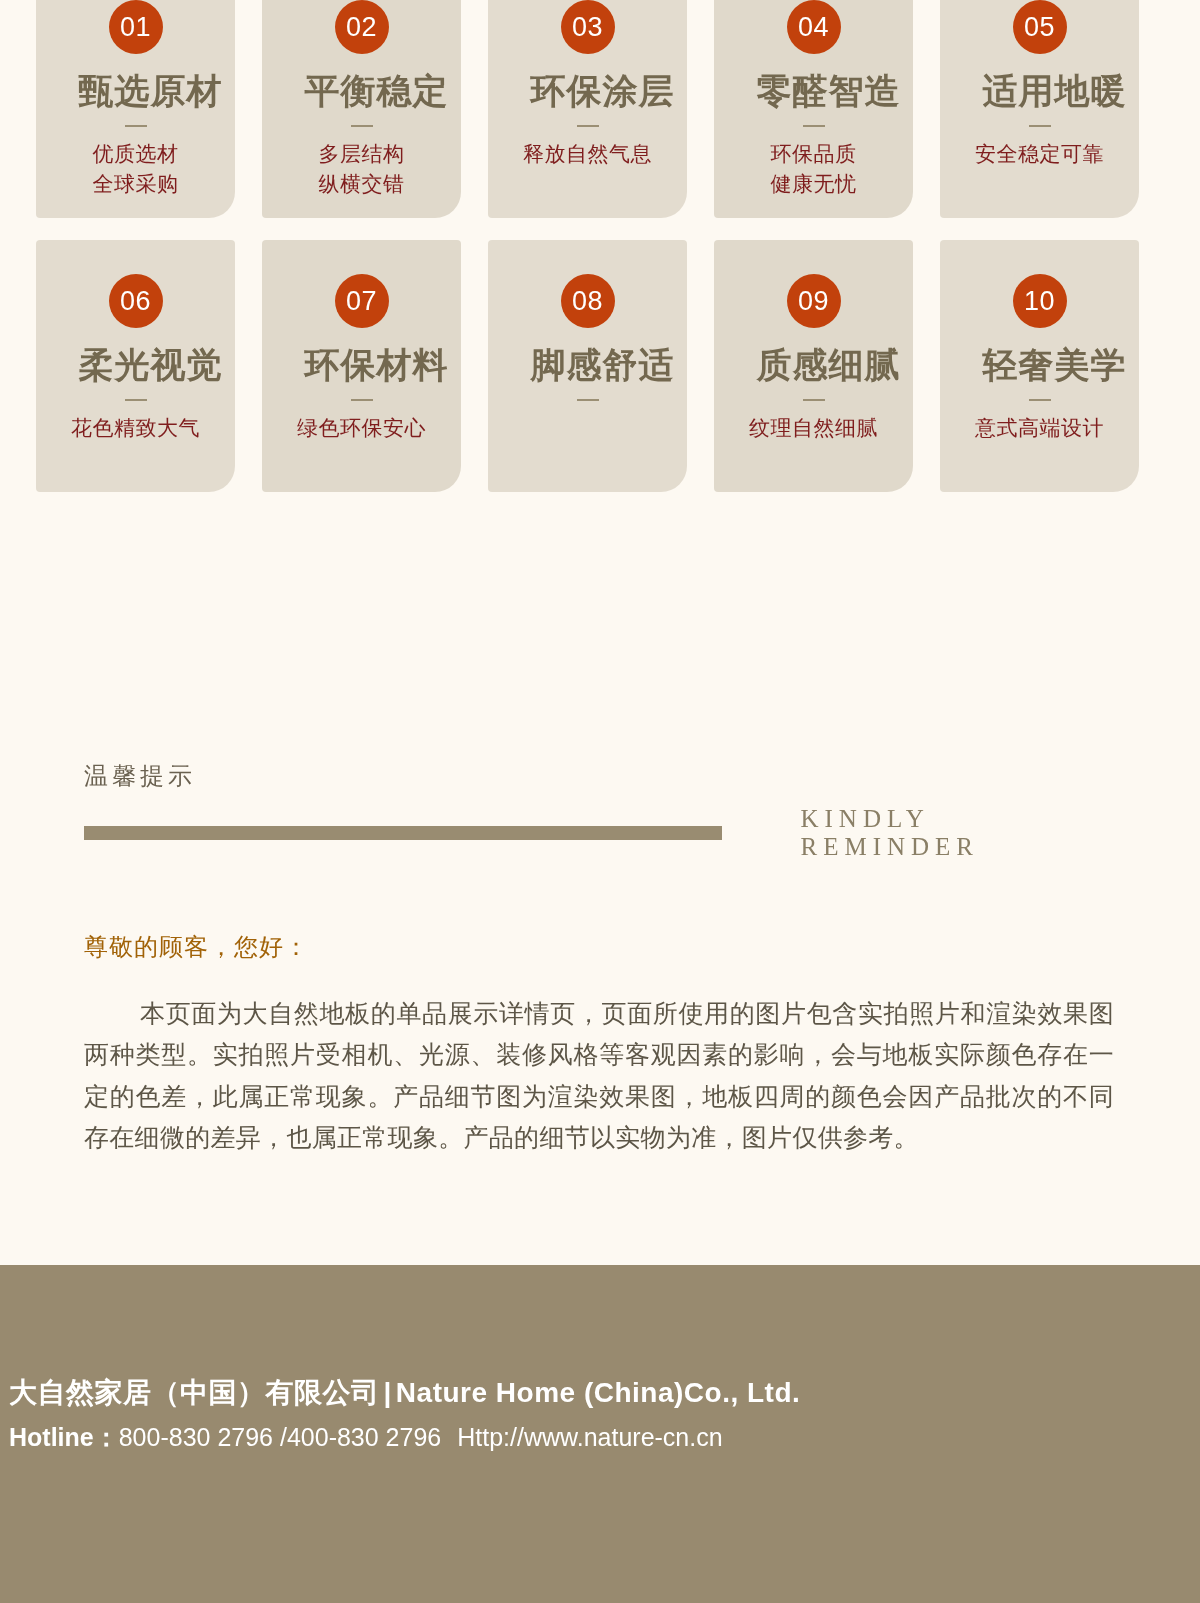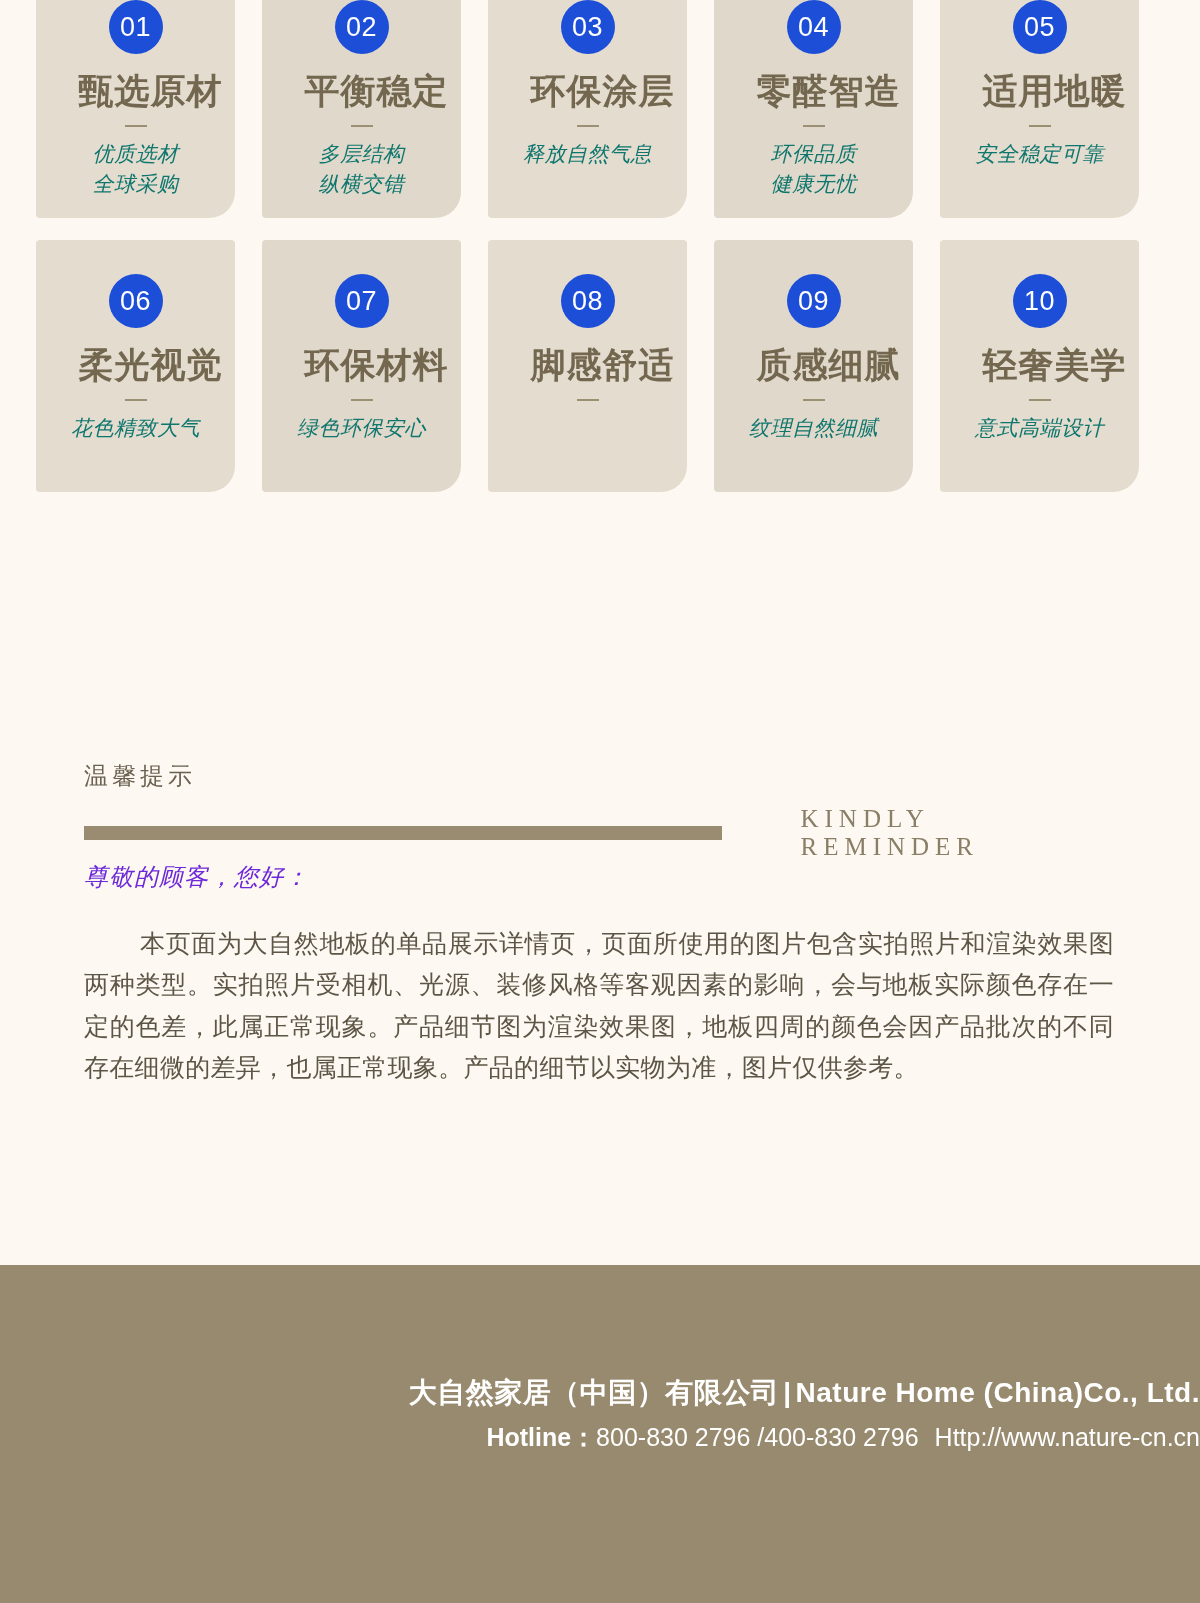"01" .badge { background: #1d4ed8 -> #c2410c }
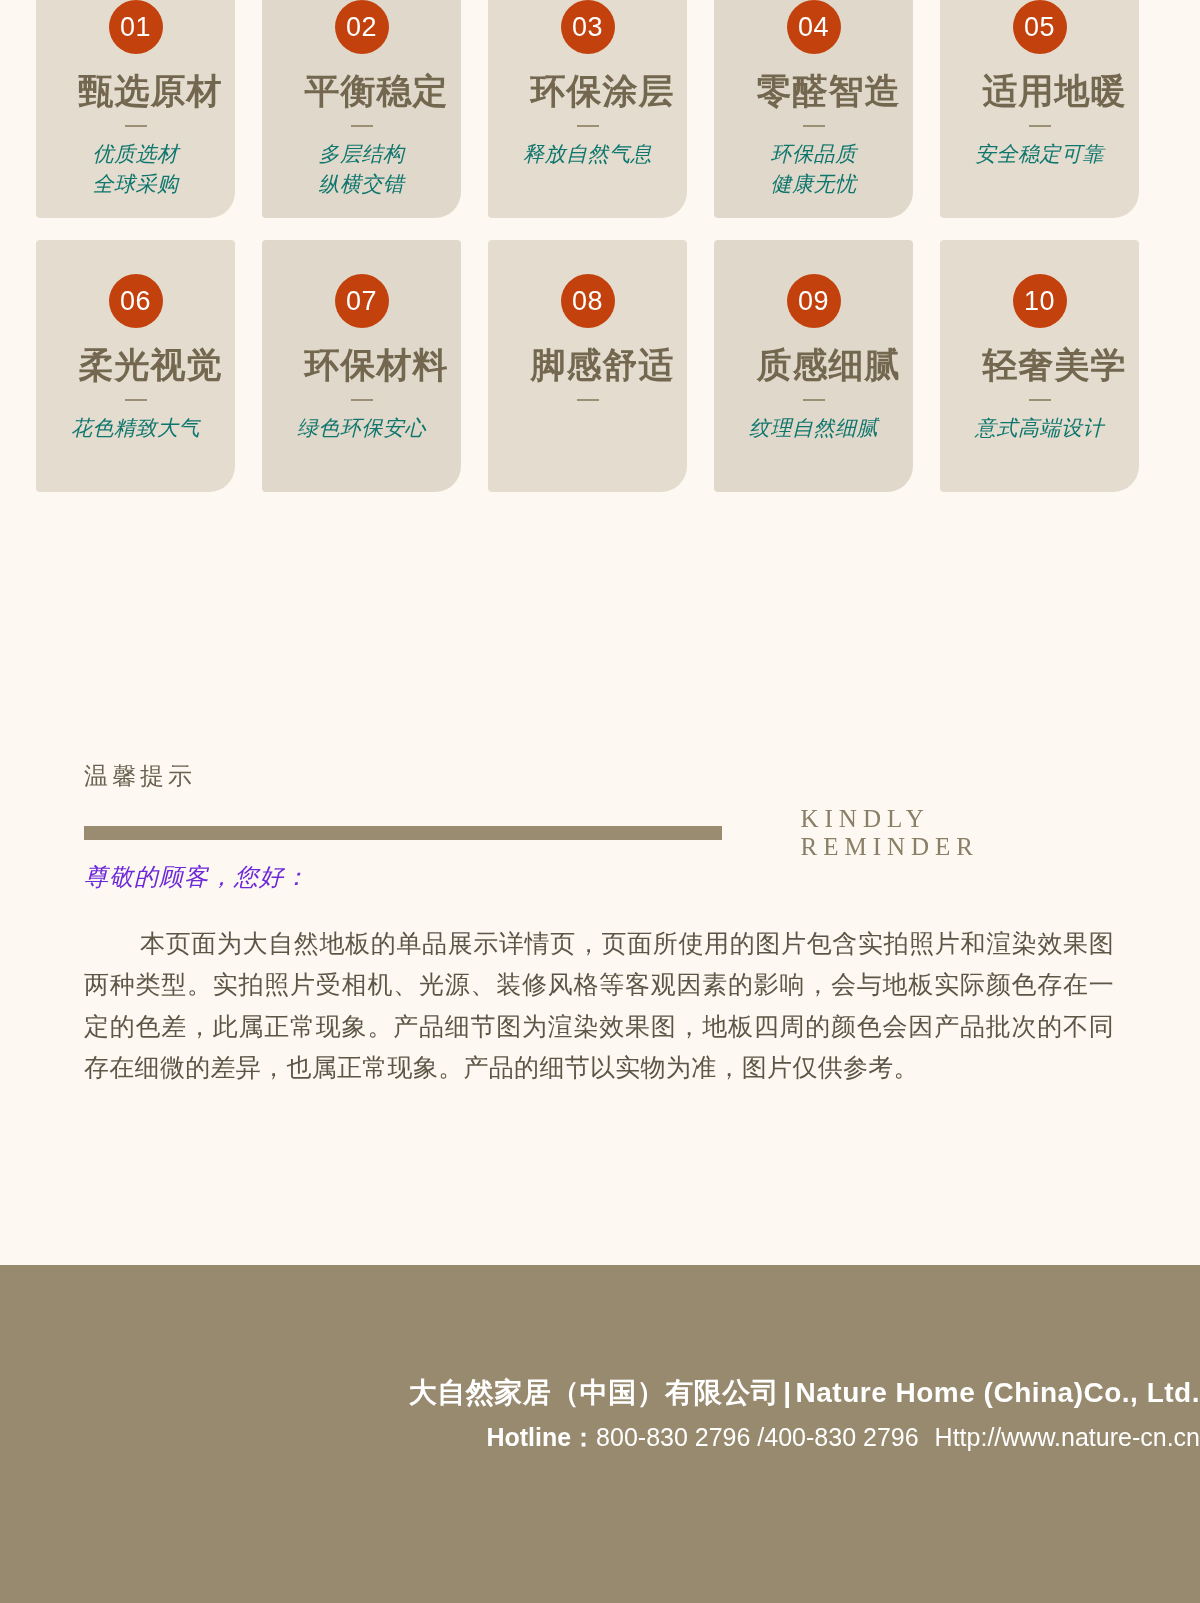"优质选材" .feature-desc { color: #0f766e -> #7f1d1d; font-style: italic -> none }
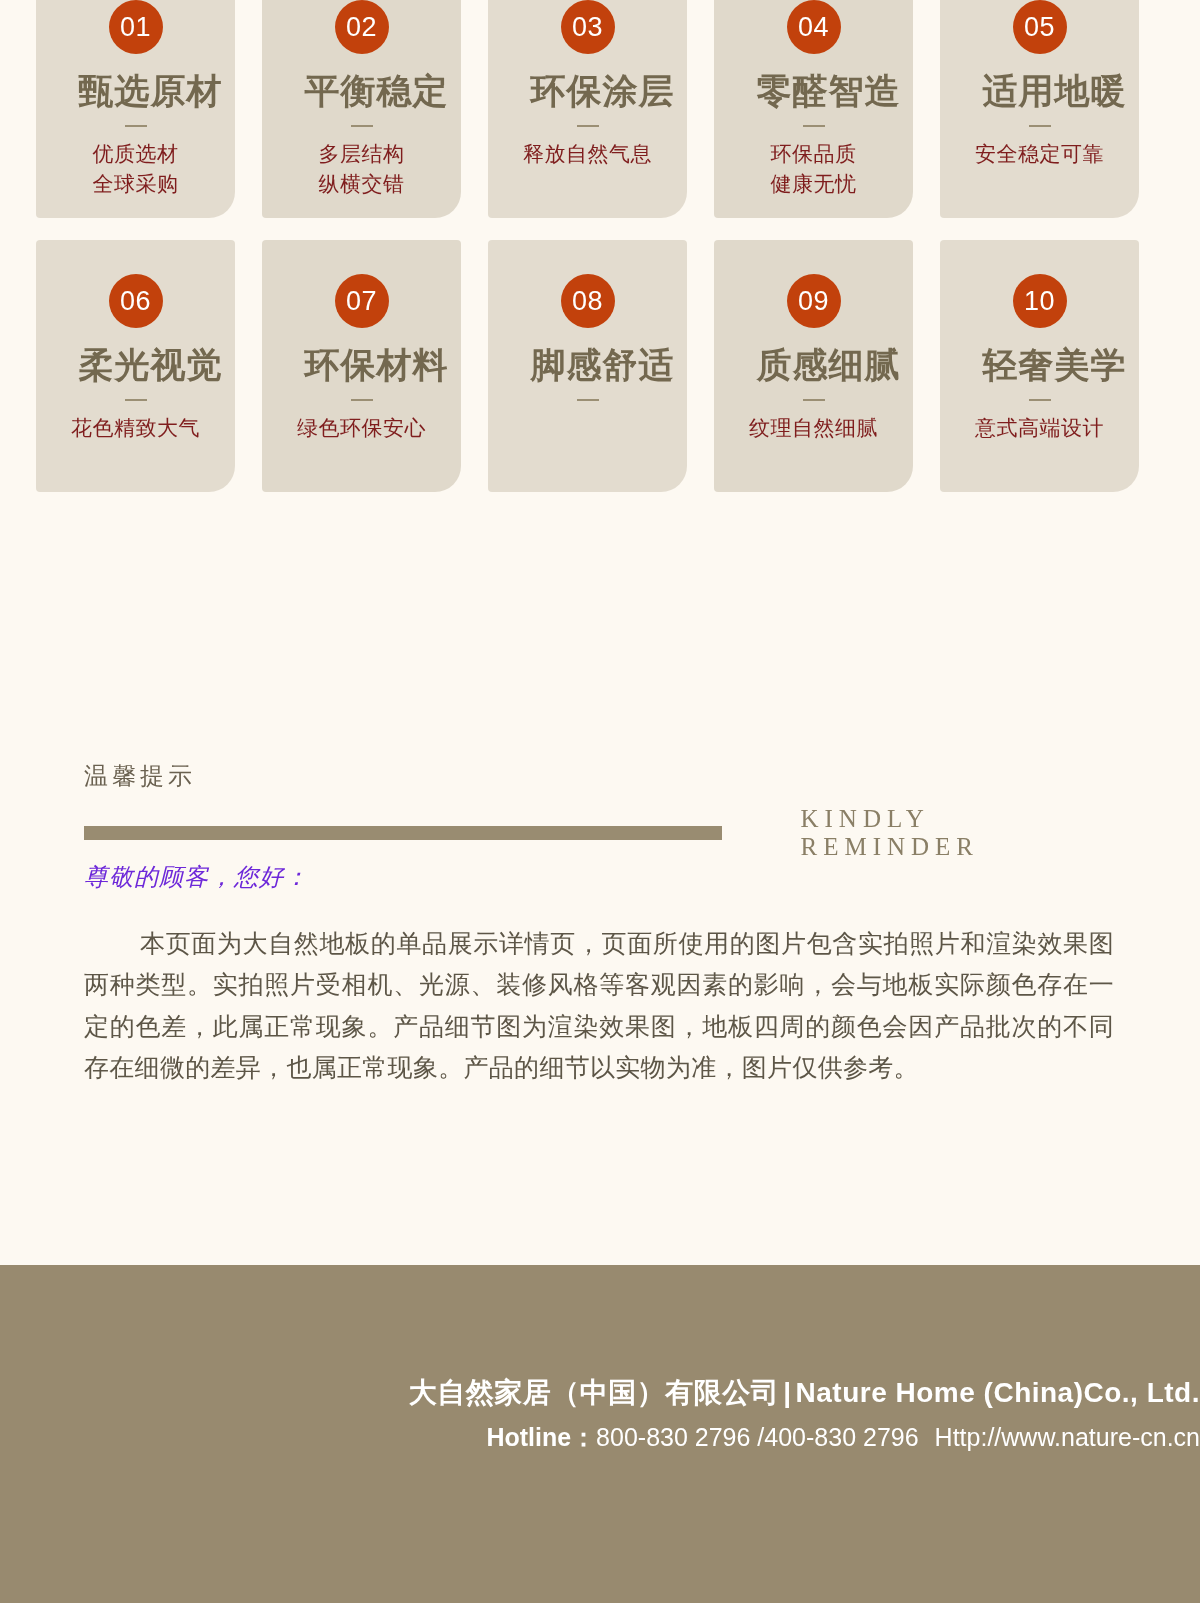"尊敬的顾客，您好：" .reminder-greeting { color: #6d28d9 -> #a16207; font-style: italic -> none; margin-top: none -> 70px }
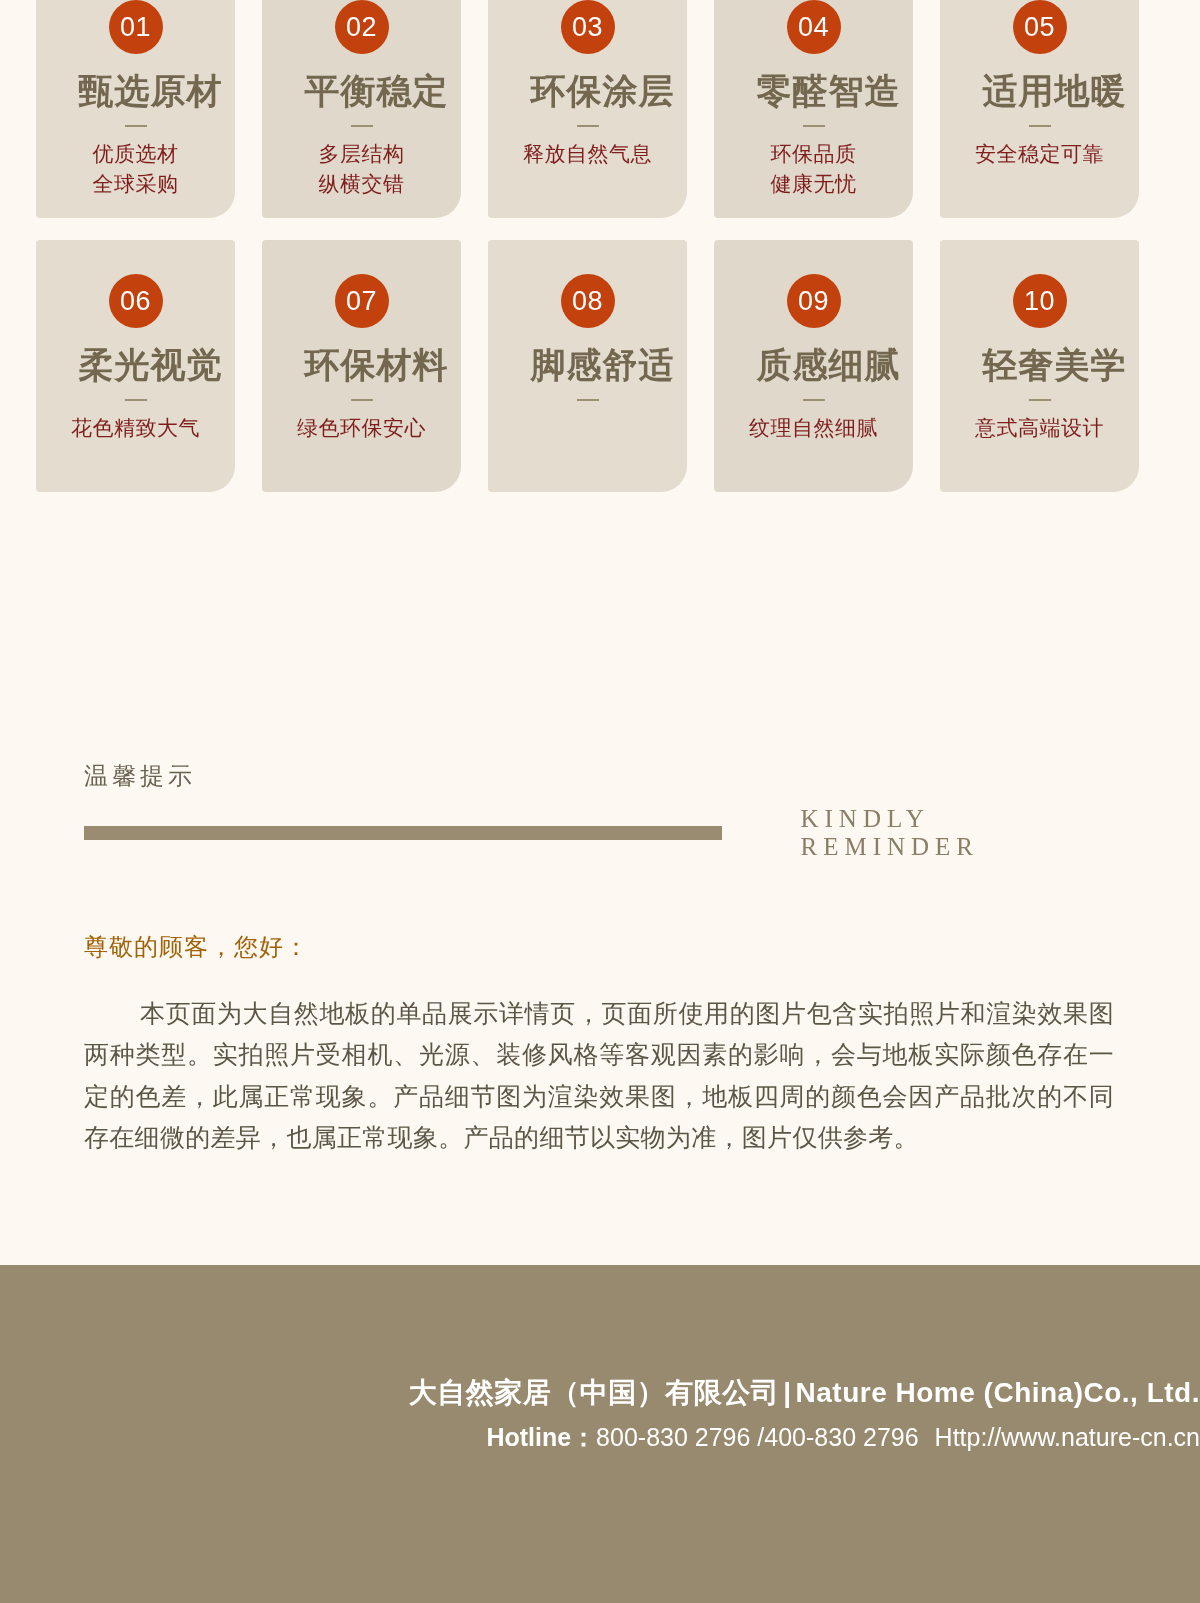"大自然家居（中国）有限公司 | Nature Home (China)Co.," .footer-inner { left: 0 -> 9px; text-align: right -> left }
